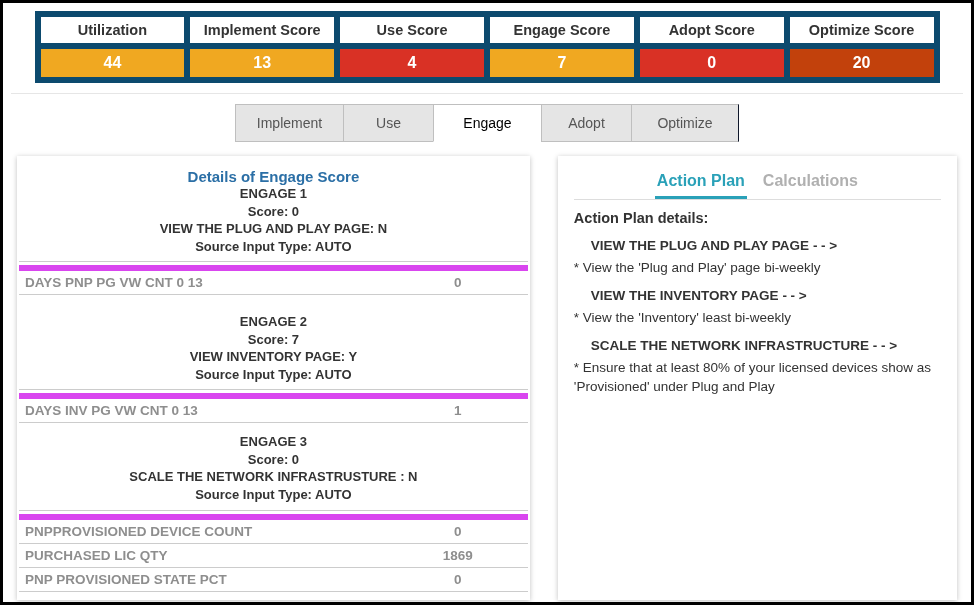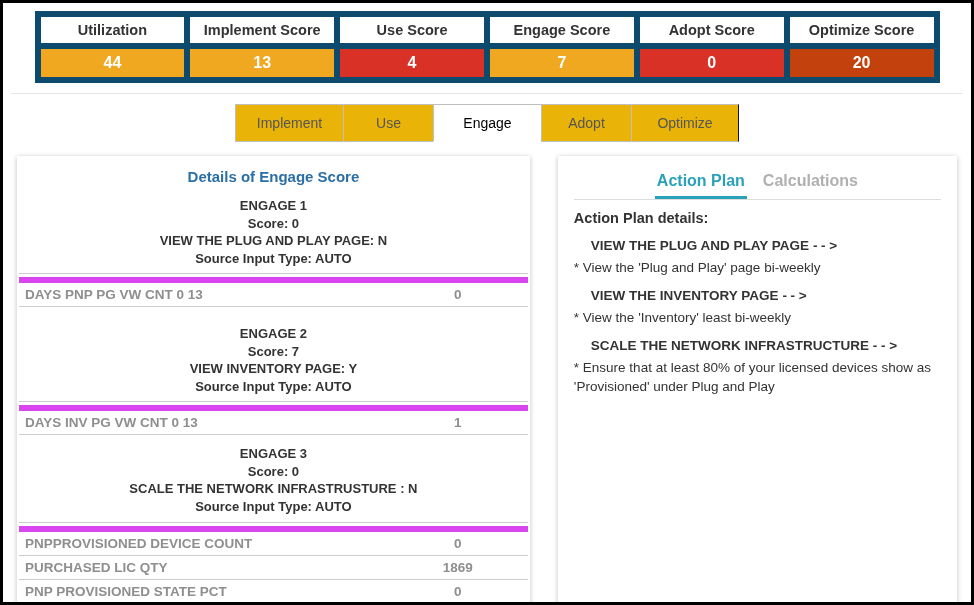"Implement" .phase-tab { background: #eab308 -> #e5e5e5 }
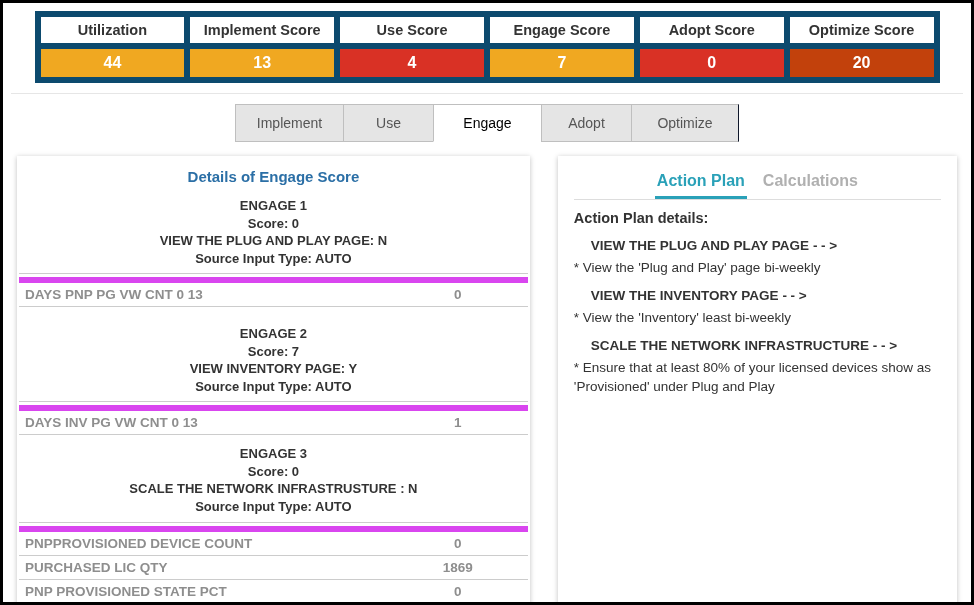"Details of Engage Score" .engage-title { margin-bottom: 12px -> 0 }
